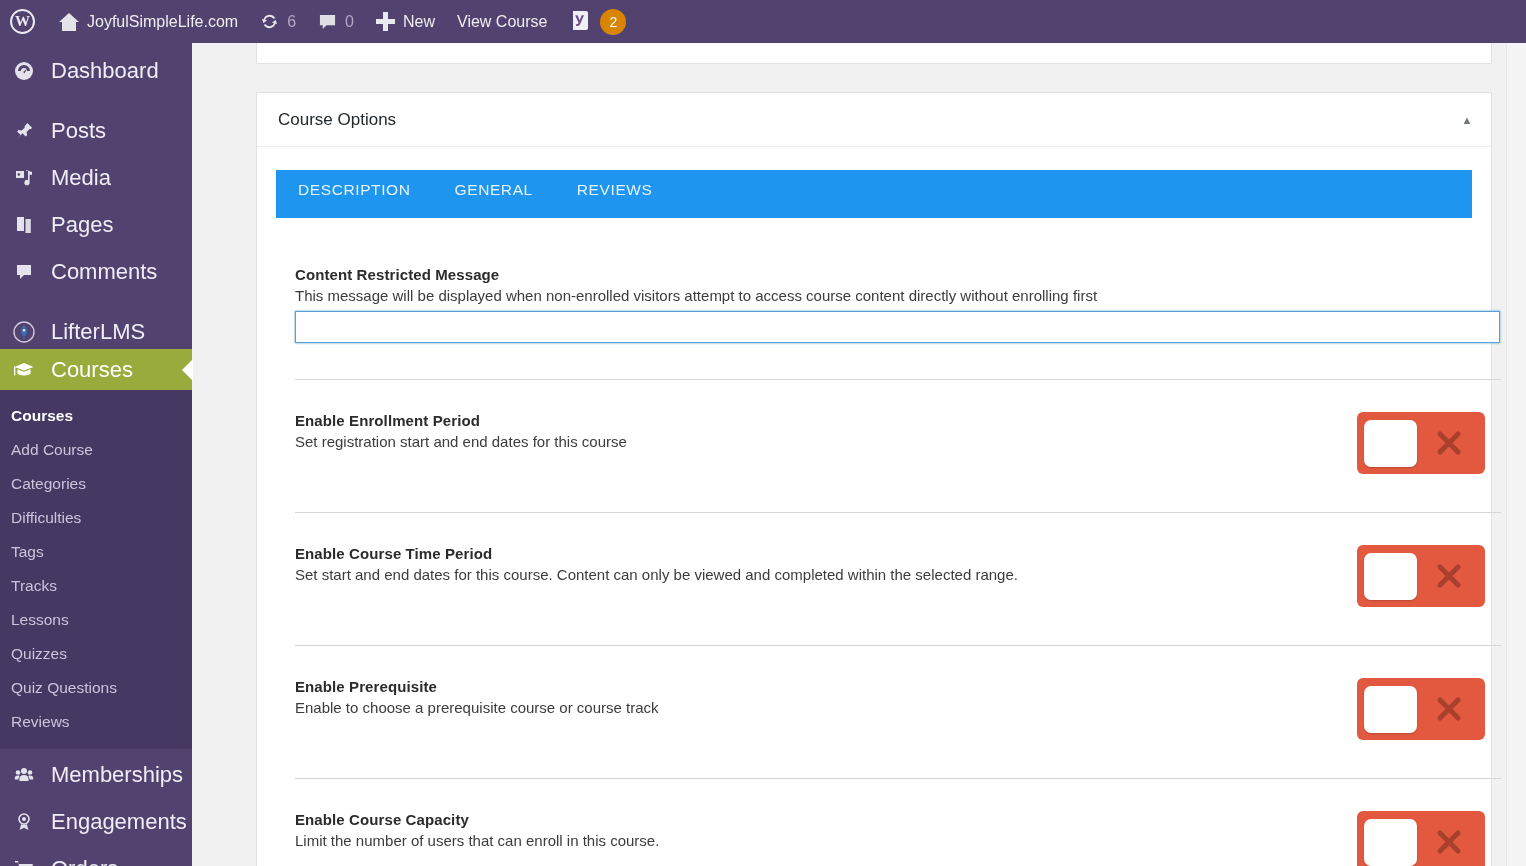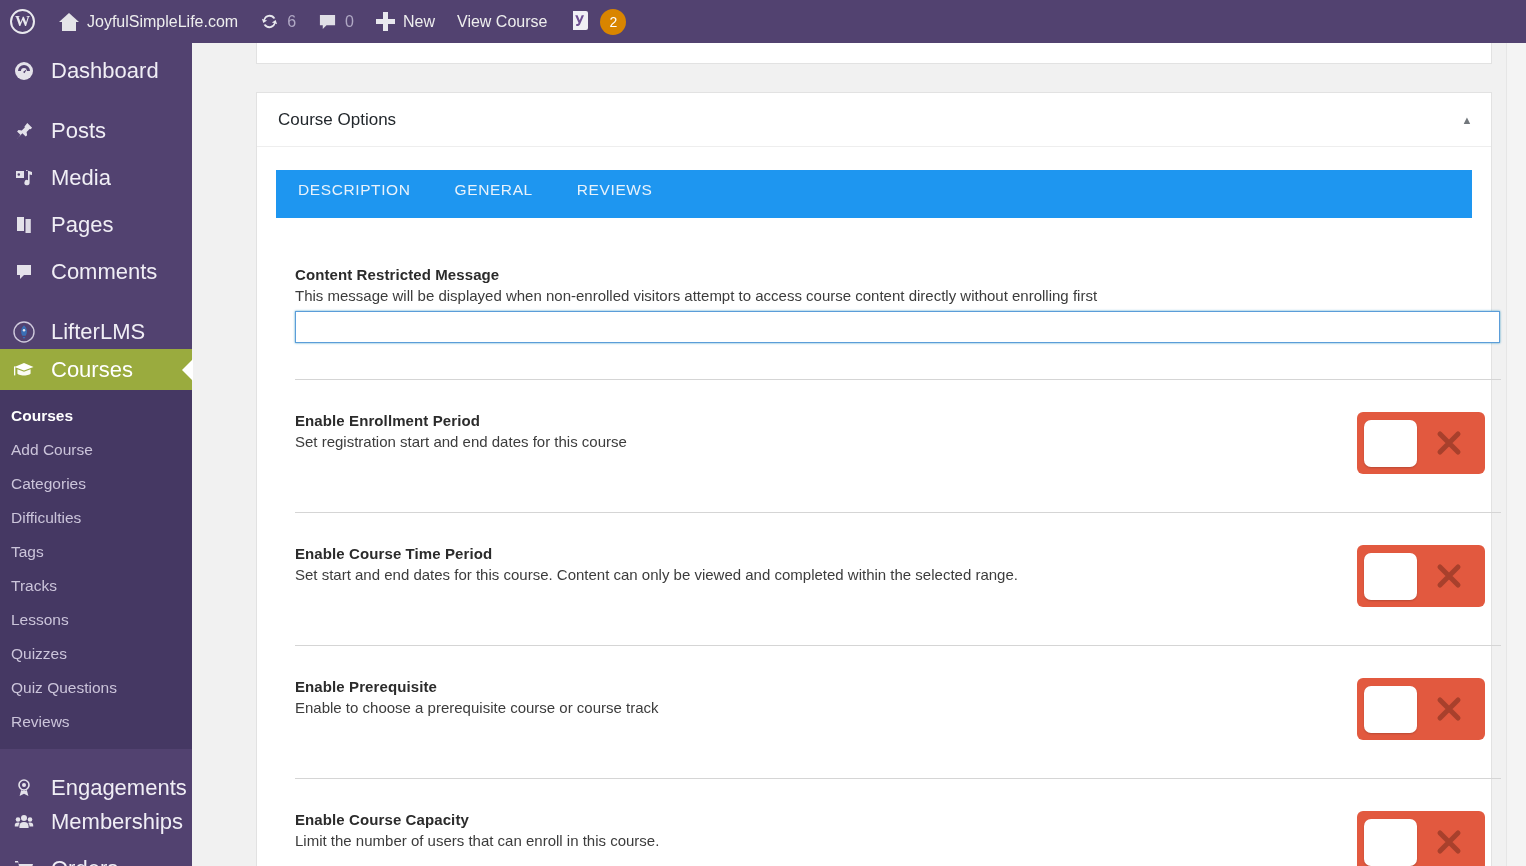"Engagements" div.menu-item { order: before "Memberships" -> after "Memberships" }
